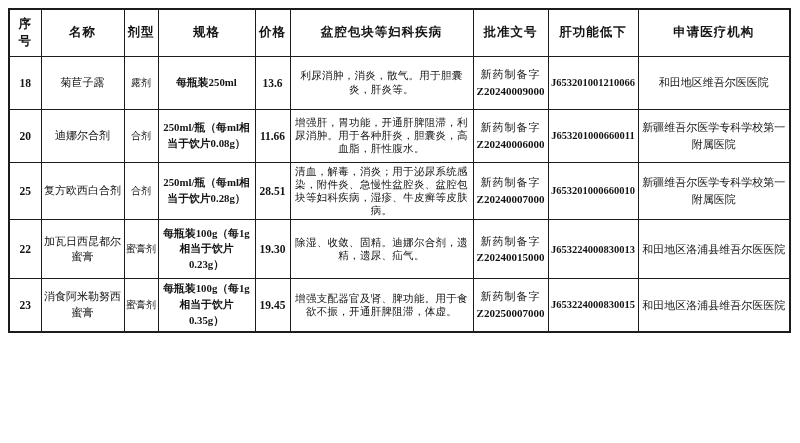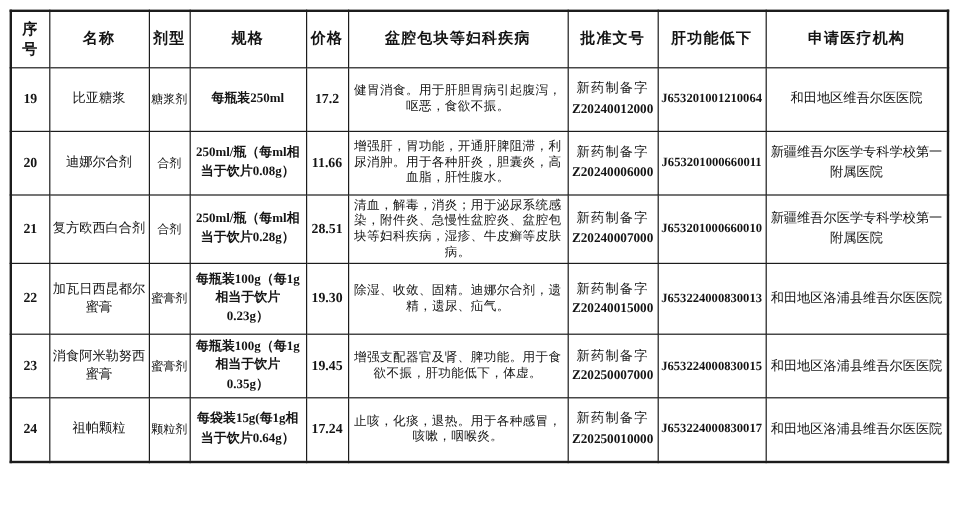"18" tr { html: none -> <tr> <td>18</td> <td>菊苣子露</td> <td>露剂</td> <td>每瓶装250ml</td> <td>13.6</td> <td>利尿消肿，消炎，散气。用于胆囊炎，肝炎等。</td> <td> <div>新药制备字</div> <div>Z20240009000</div> </td> <td>J653201001210066</td> <td>和田地区维吾尔医医院</td> </tr> }
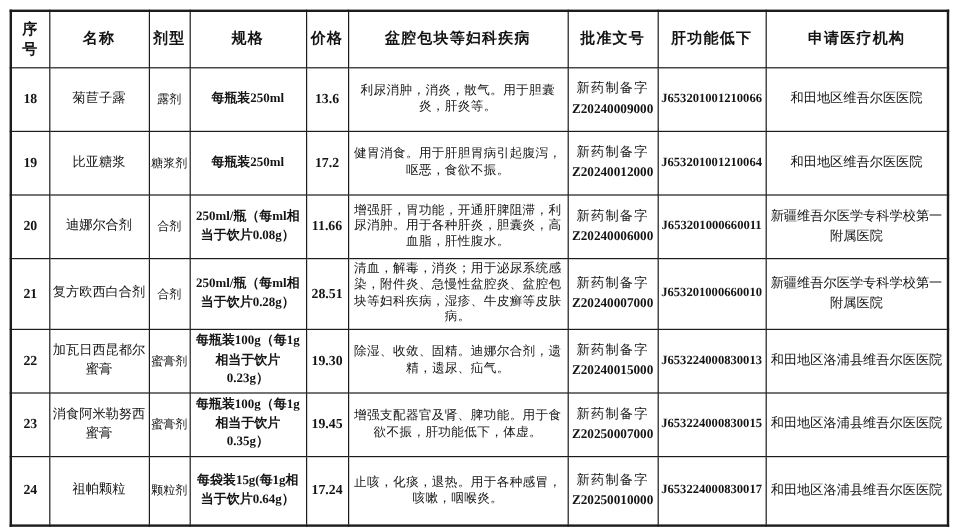"19" tr { html: <tr> <td>19</td> <td>比亚糖浆</td> <td>糖浆剂</td> <td>每瓶装250ml</td> <td>17.2</td> <td>健胃消食。用于肝胆胃病引起腹泻，呕恶，食欲不振。</td> <td> <div>新药制备字</div> <div>Z20240012000</div> </td> <td>J653201001210064</td> <td>和田地区维吾尔医医院</td> </tr> -> none }
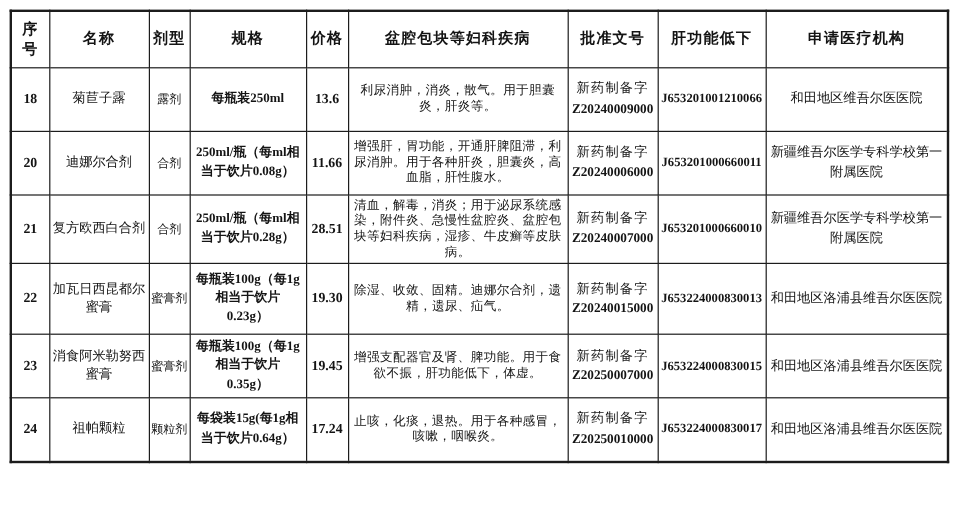"21" td.c-no { text: 21 -> 25 }
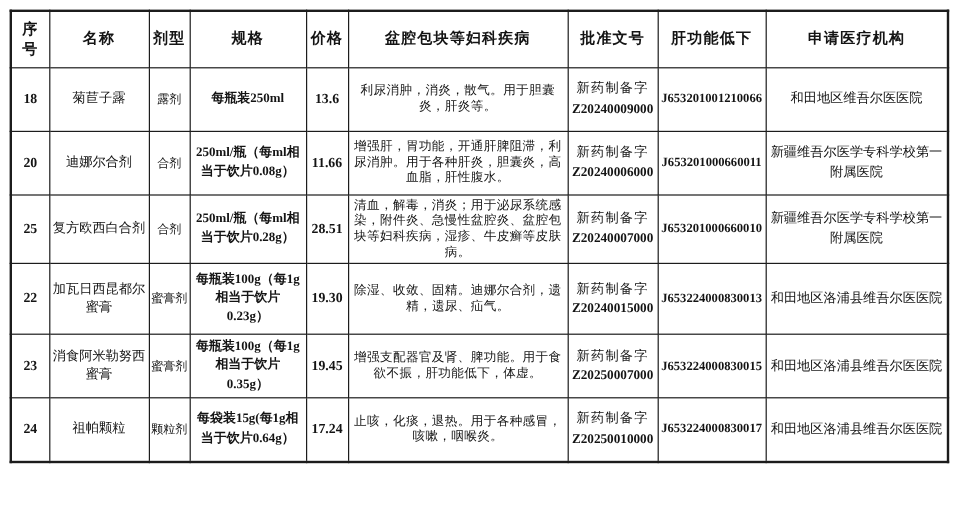"增强支配器官及肾、脾功能。用于食欲不振，肝功能低下，体虚。" td.c-ind { text: 肝功能低下 -> 开通肝脾阻滞 }
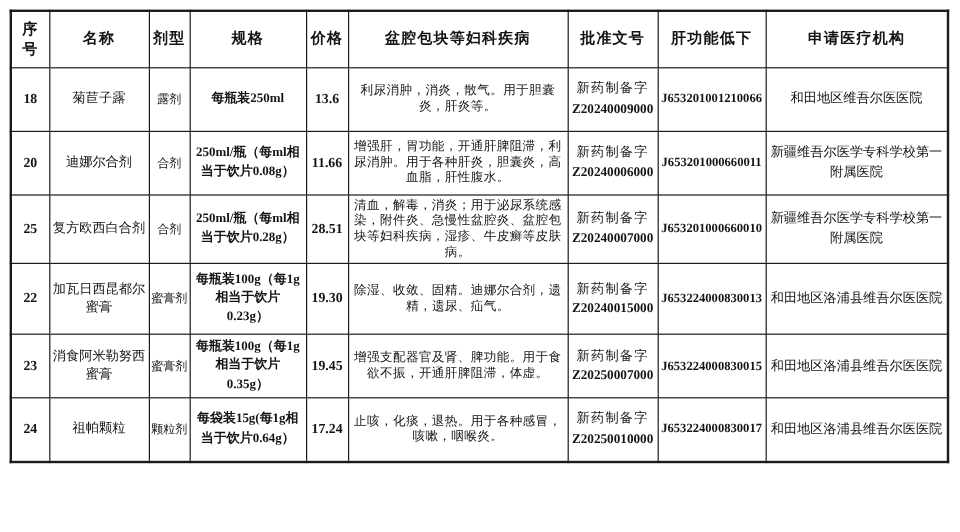"24" tr { html: <tr> <td>24</td> <td>祖帕颗粒</td> <td>颗粒剂</td> <td>每袋装15g(每1g相当于饮片0.64g）</td> <td>17.24</td> <td>止咳，化痰，退热。用于各种感冒，咳嗽，咽喉炎。</td> <td> <div>新药制备字</div> <div>Z20250010000</div> </td> <td>J653224000830017</td> <td>和田地区洛浦县维吾尔医医院</td> </tr> -> none }
